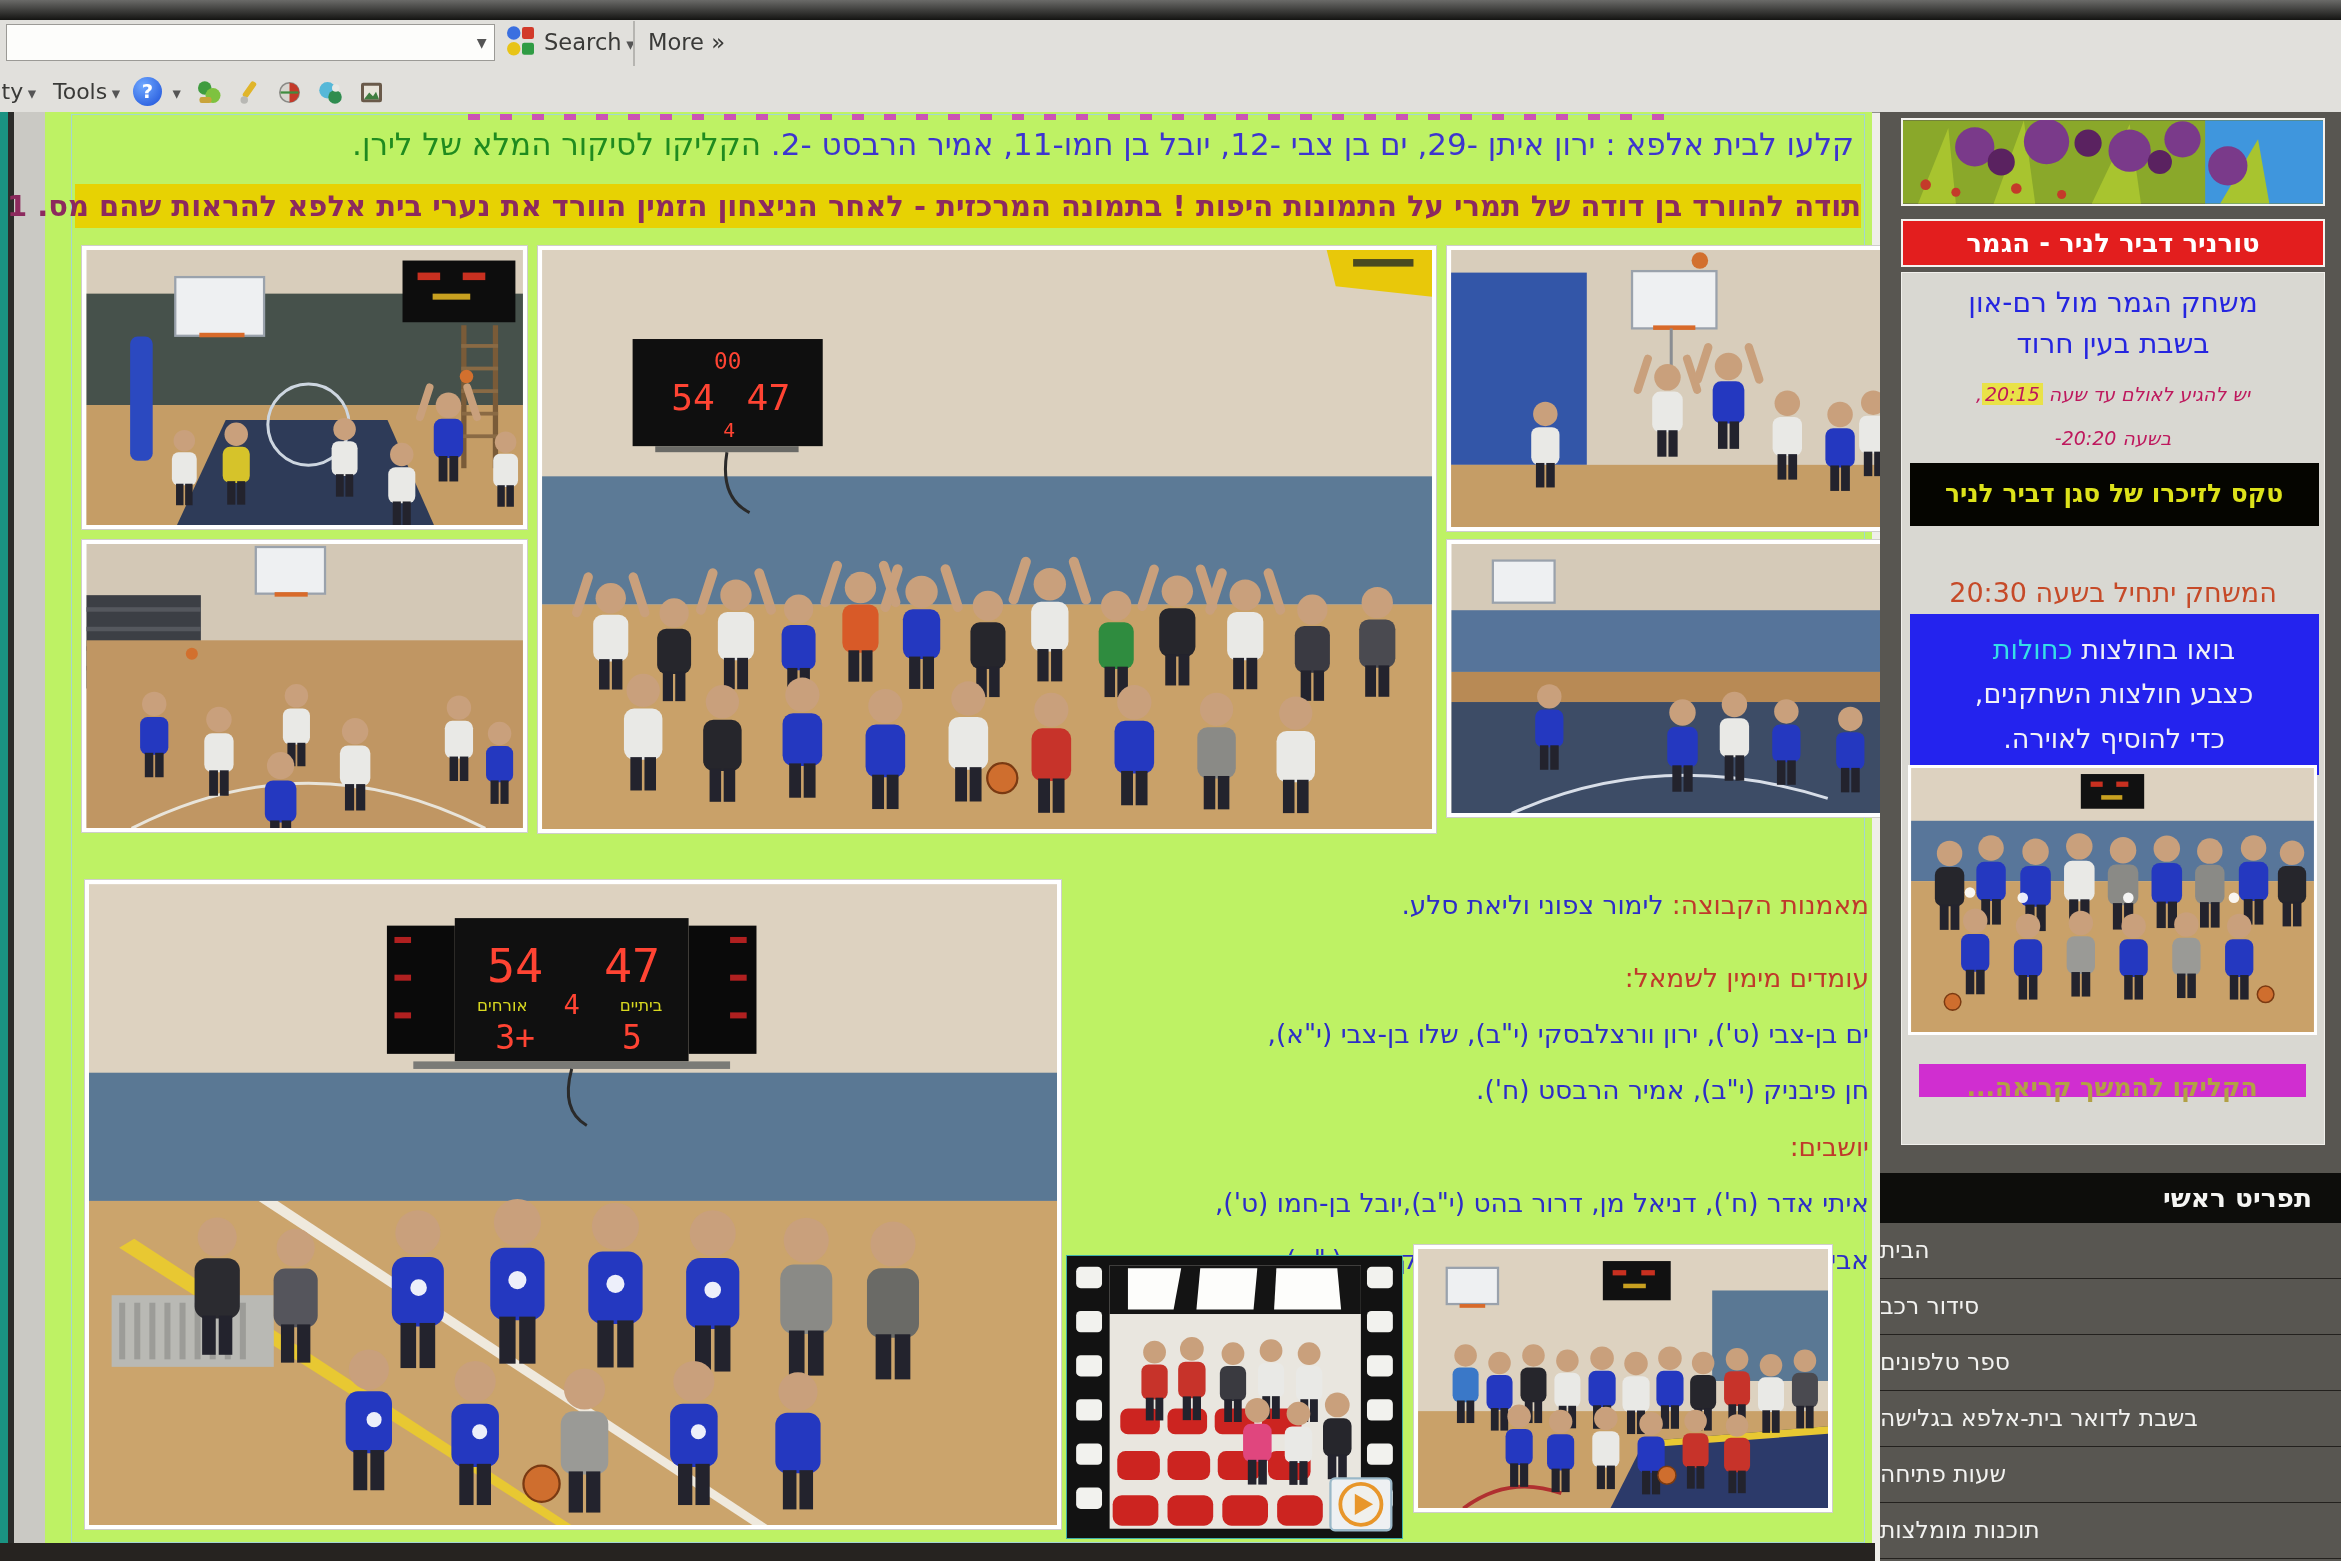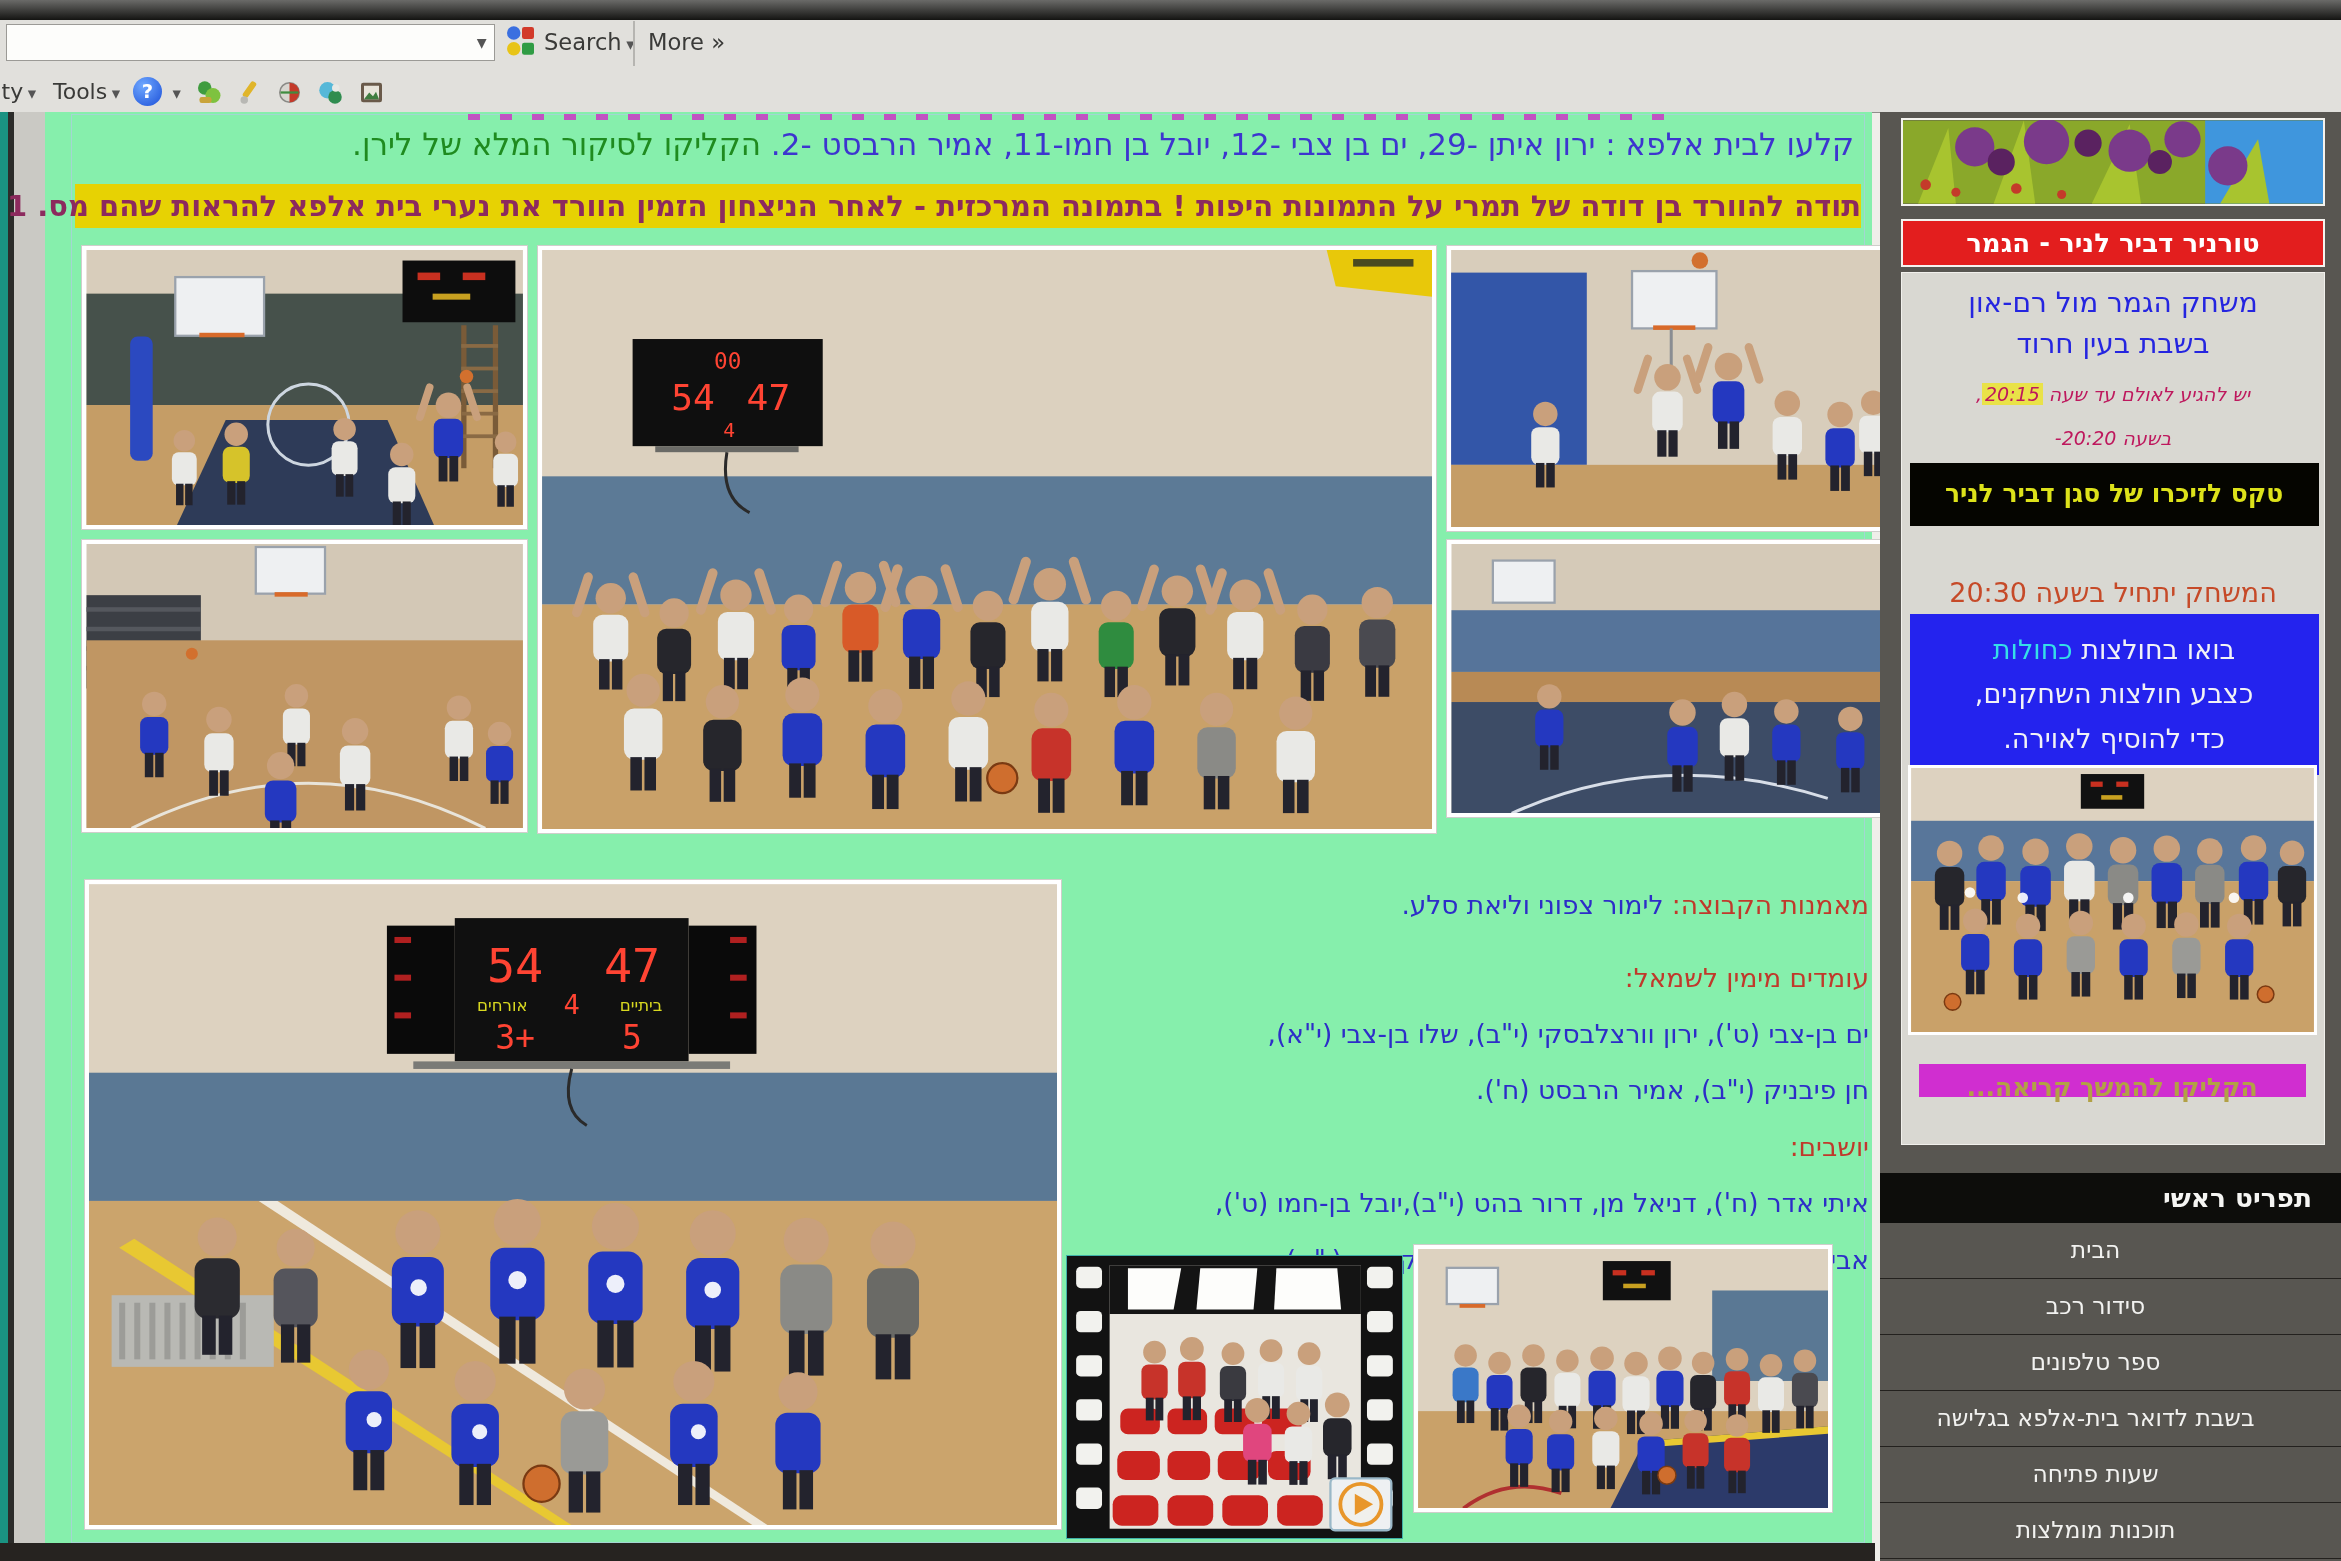"קלעו לבית אלפא : ירון" .page { background: #86efac -> #bef264 }
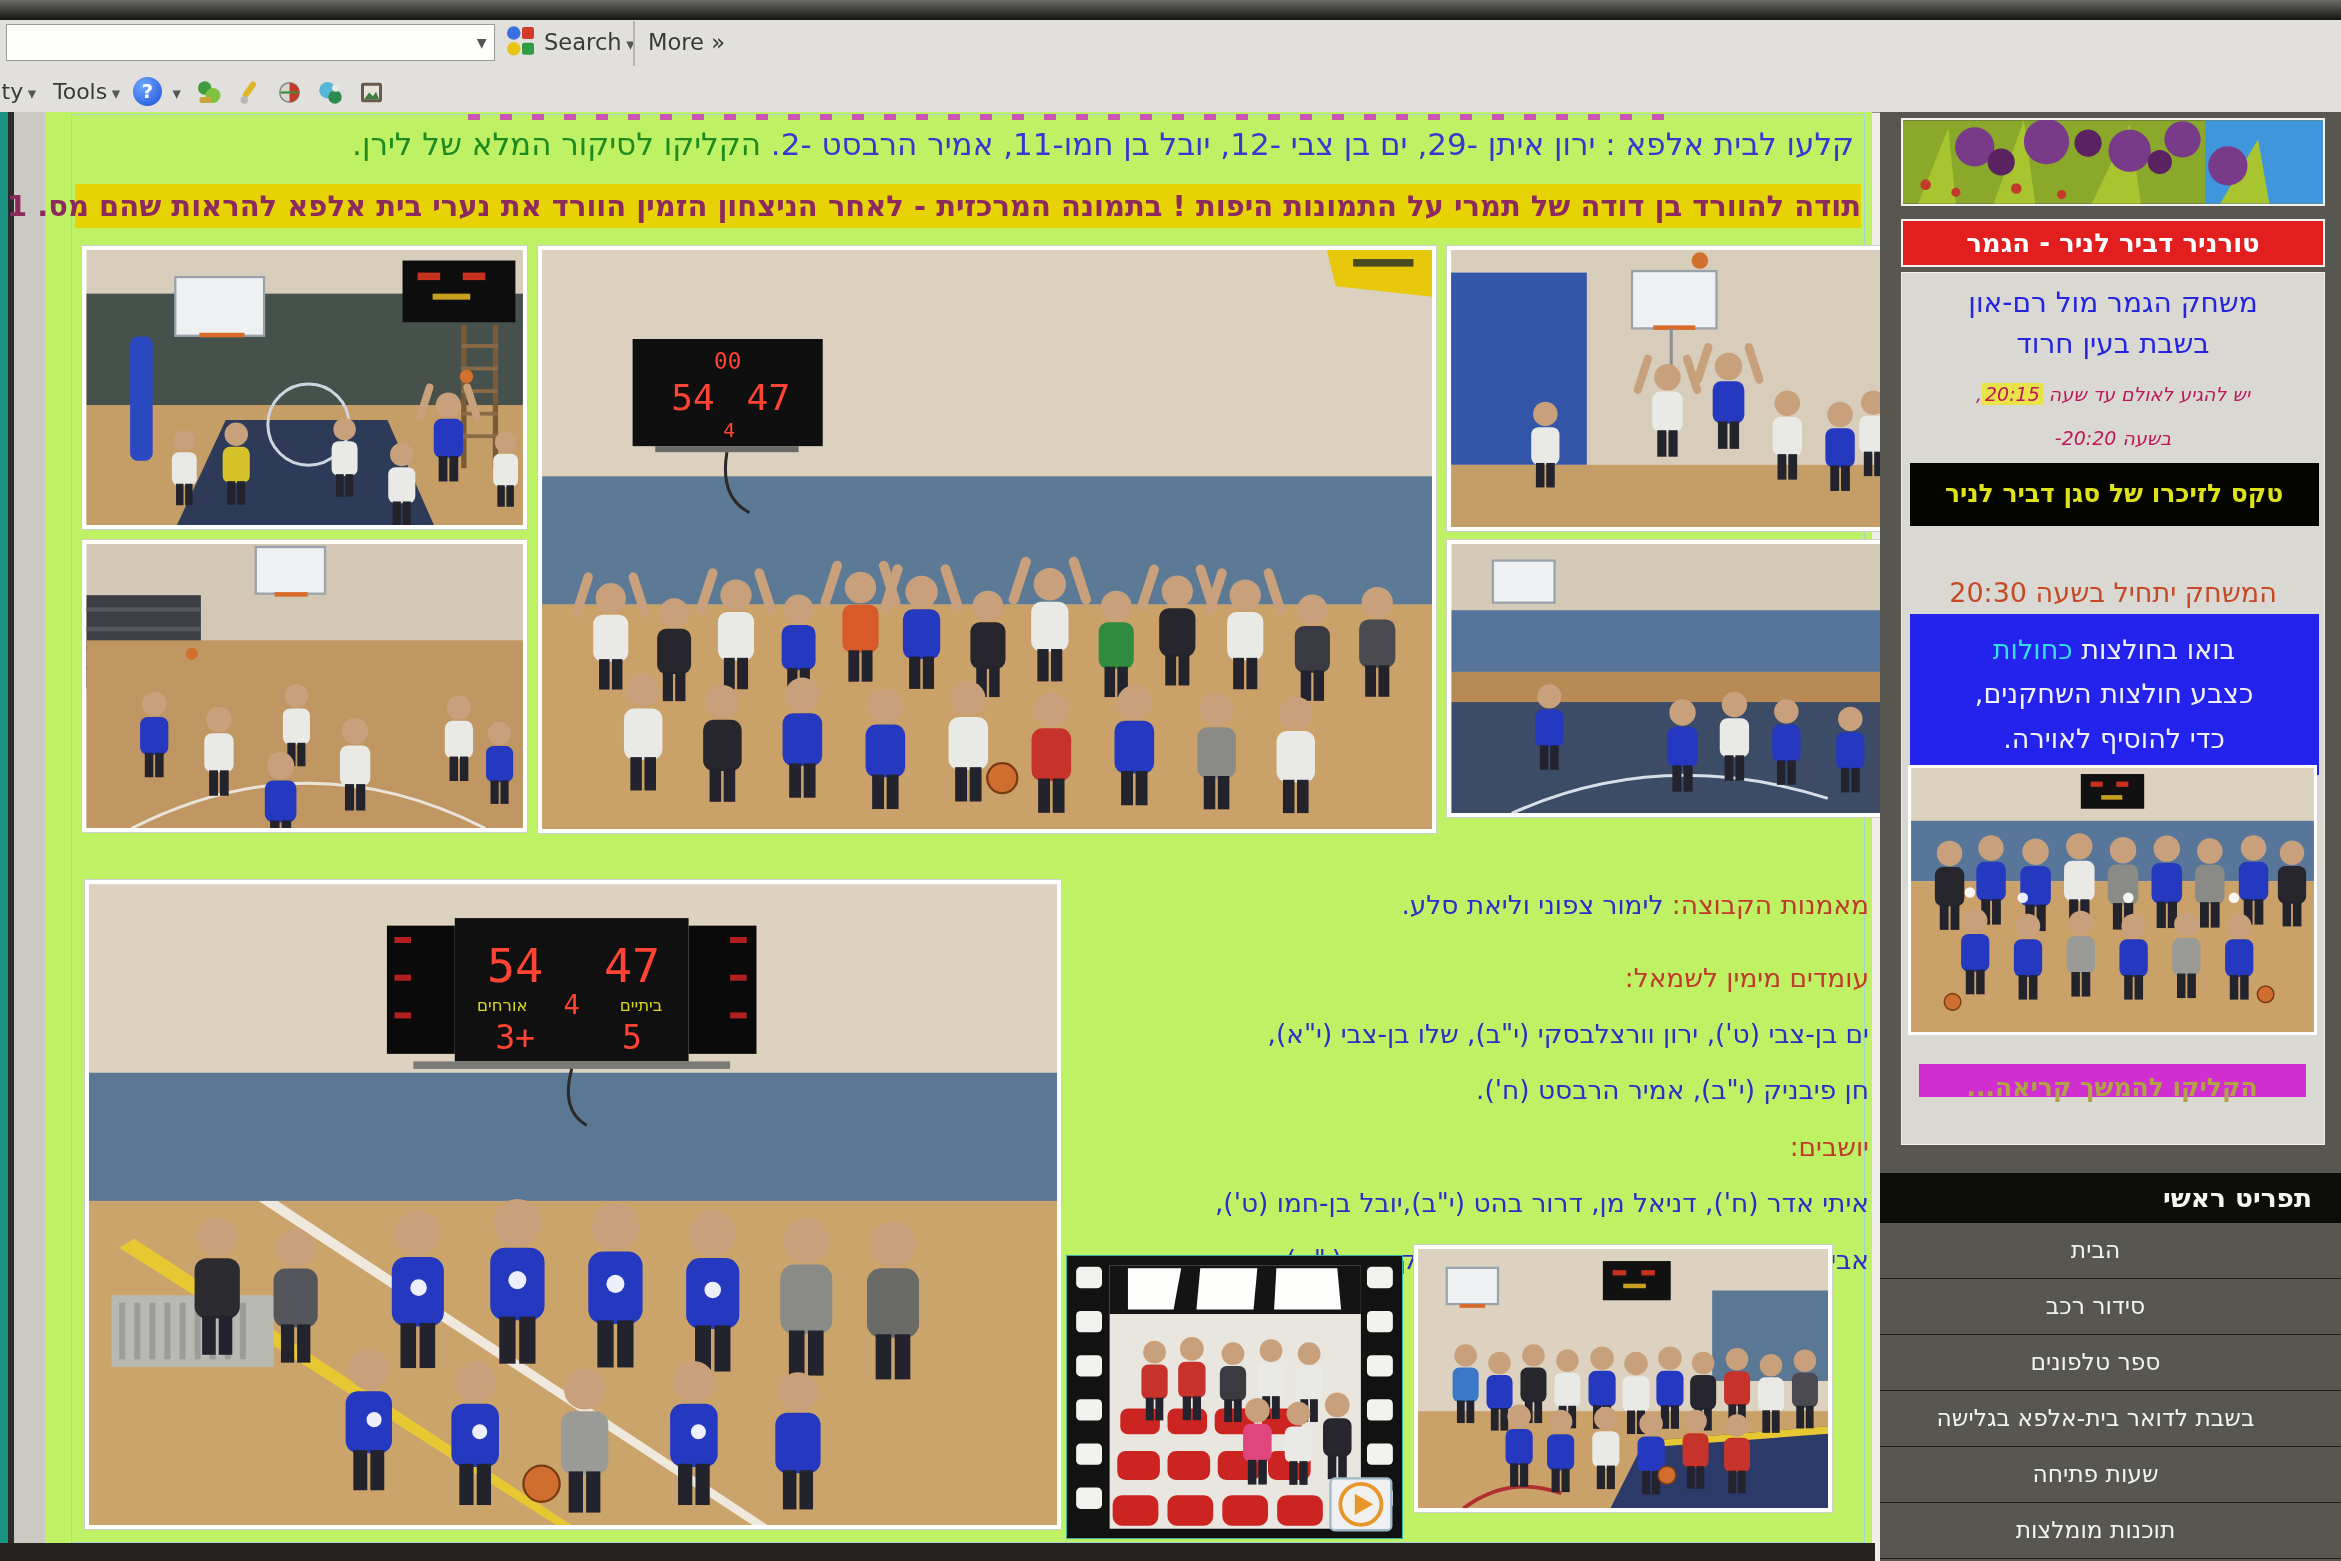"הבית" .menu-item { text-align: center -> left }
